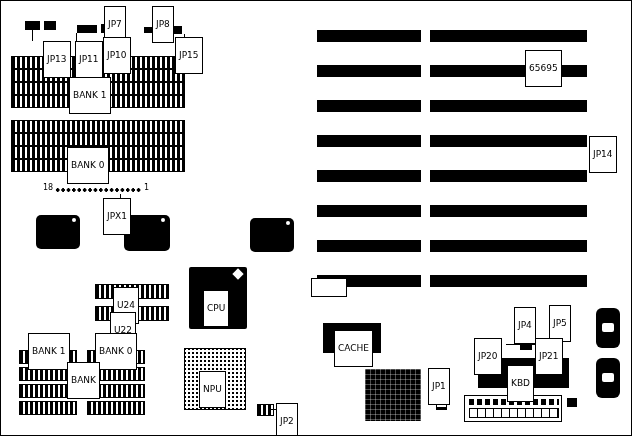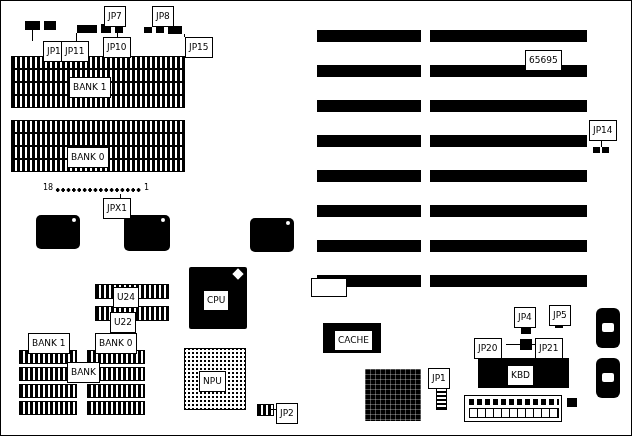"JP7" .lbl { padding: 4px 3px -> 12px 3px }
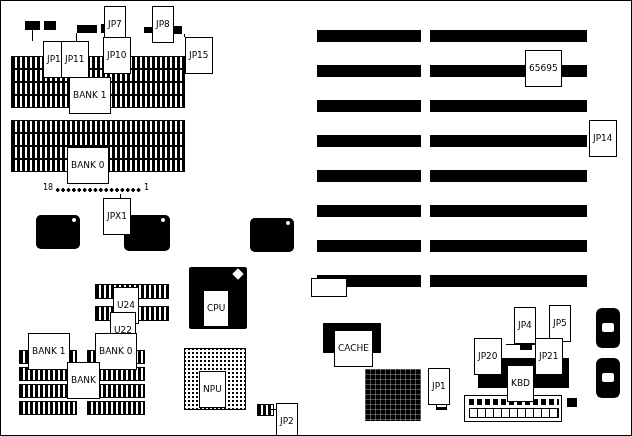"JP11" div.lbl { left: 60px -> 74px }
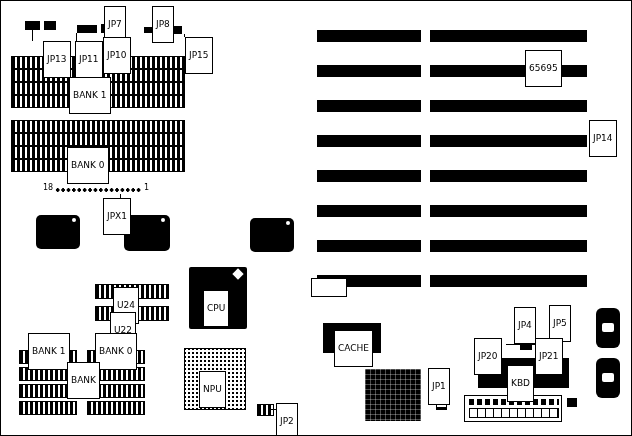"JP15" div.lbl { left: 184px -> 174px }
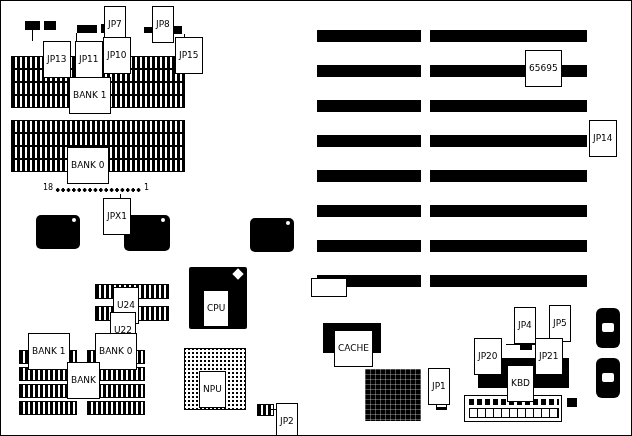"JP14" div.lbl { top: 119px -> 135px }
